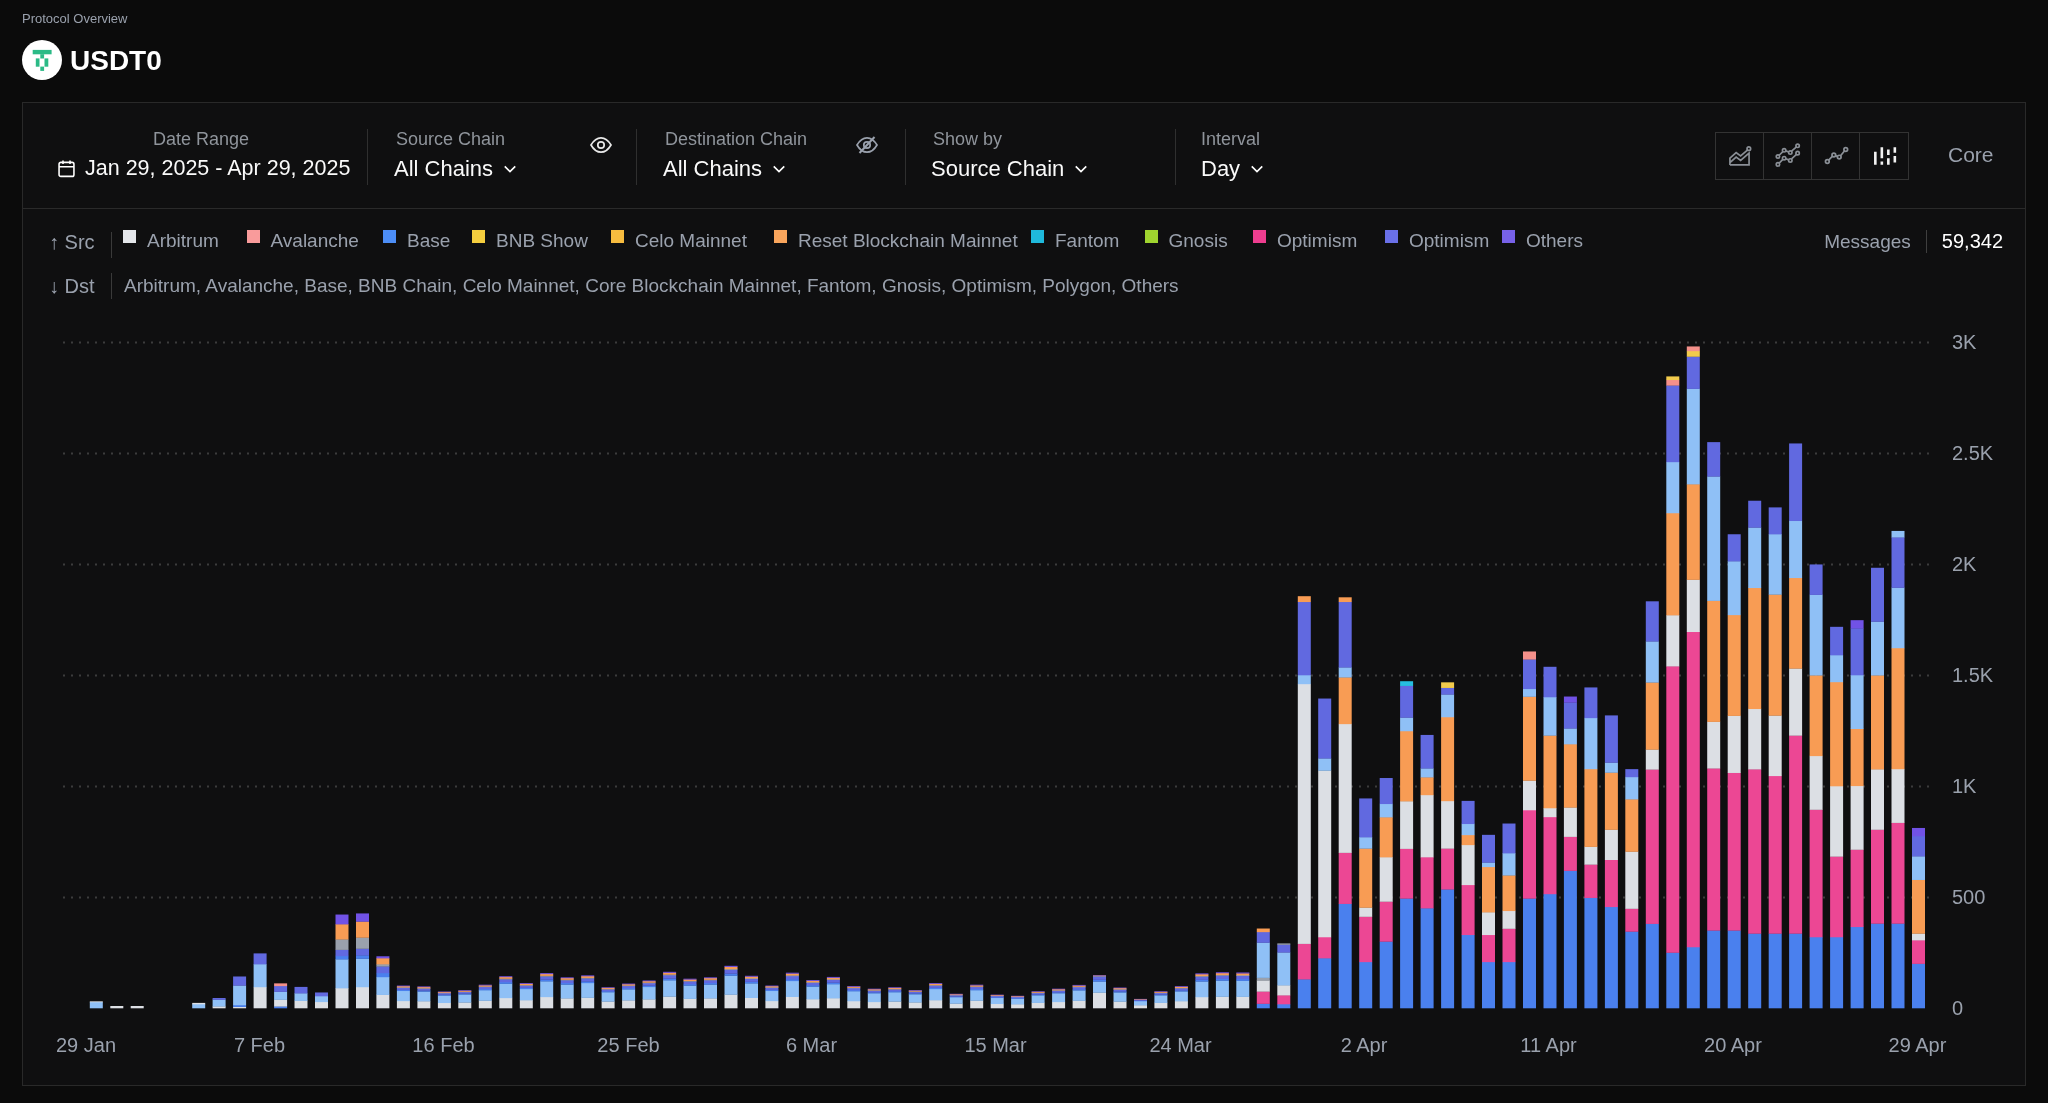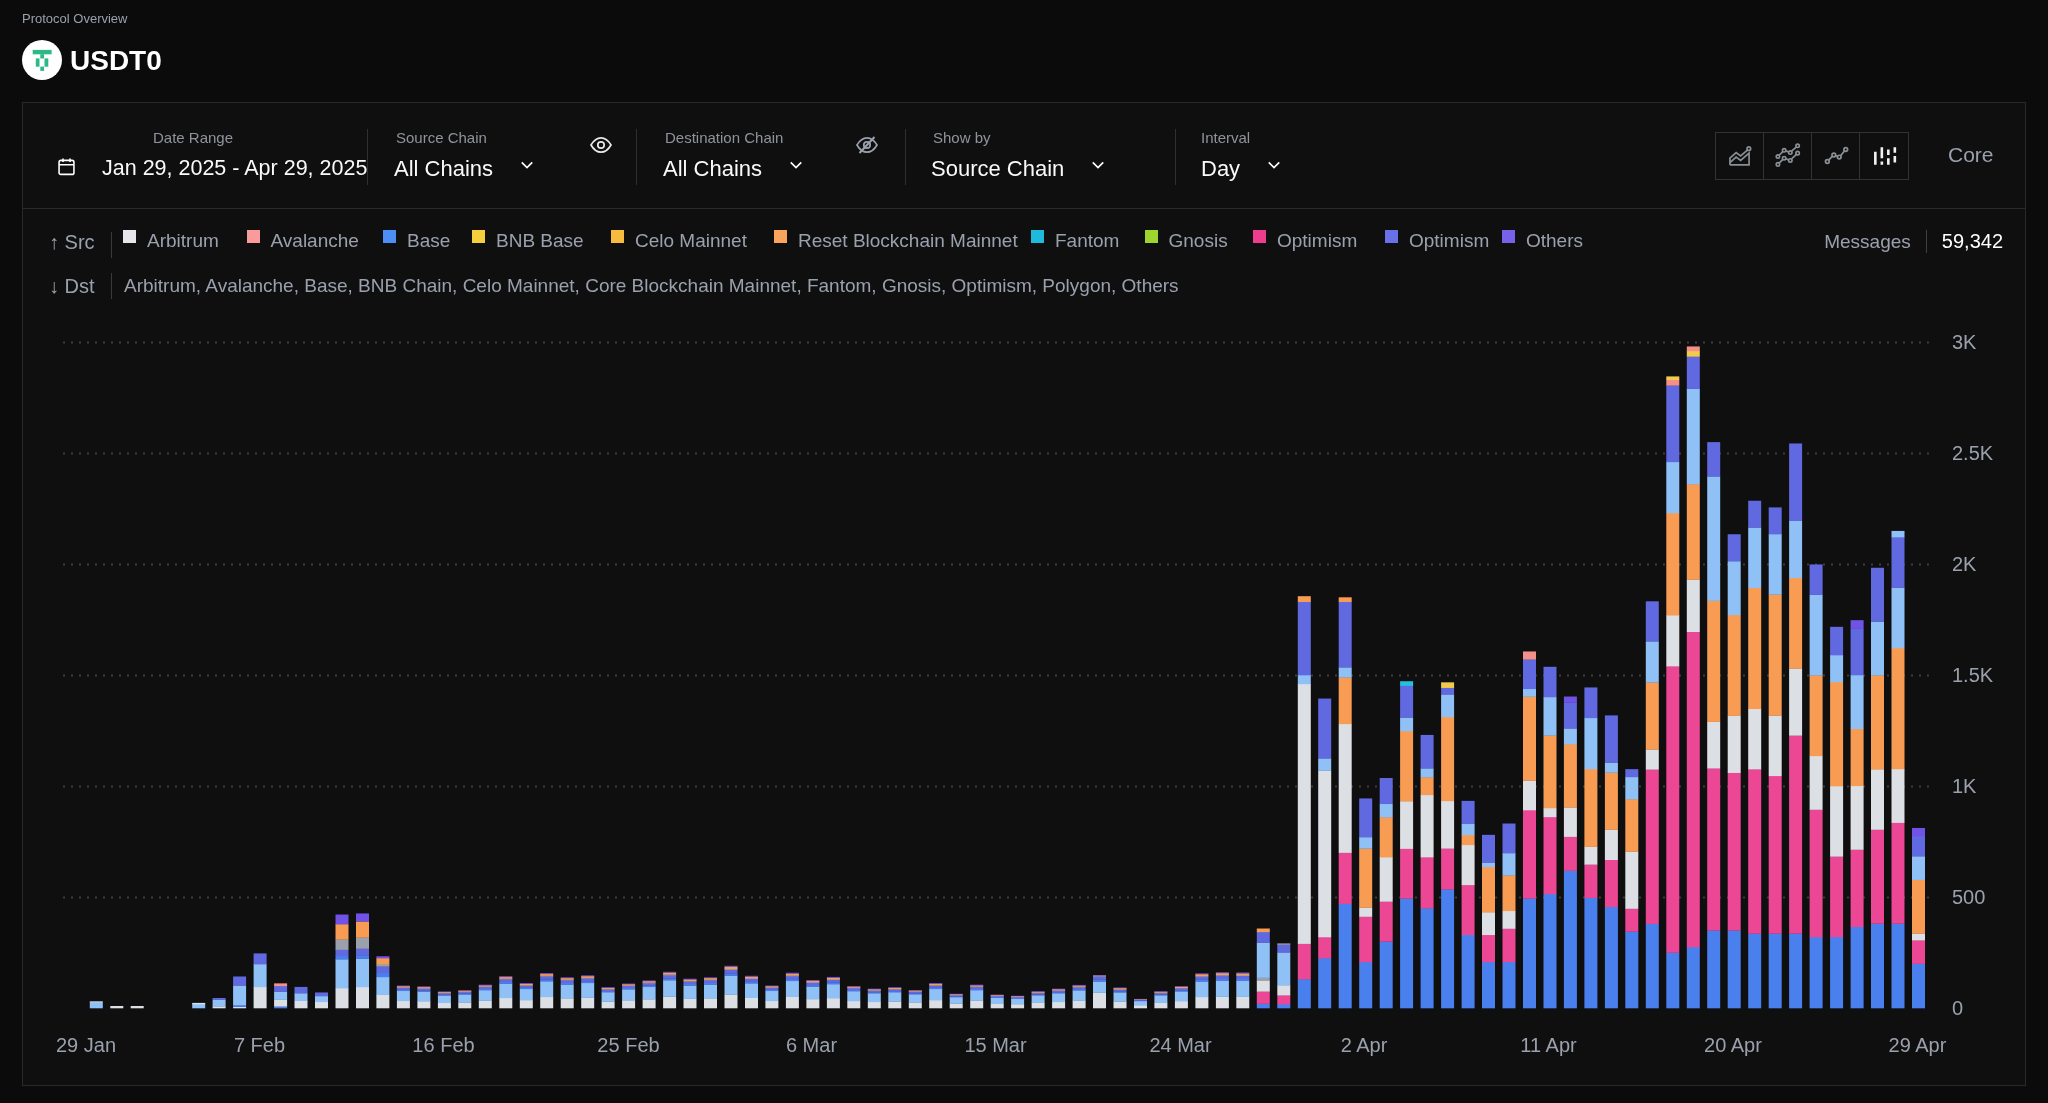"Date Range" .flabel { font-size: 15px -> 18px }
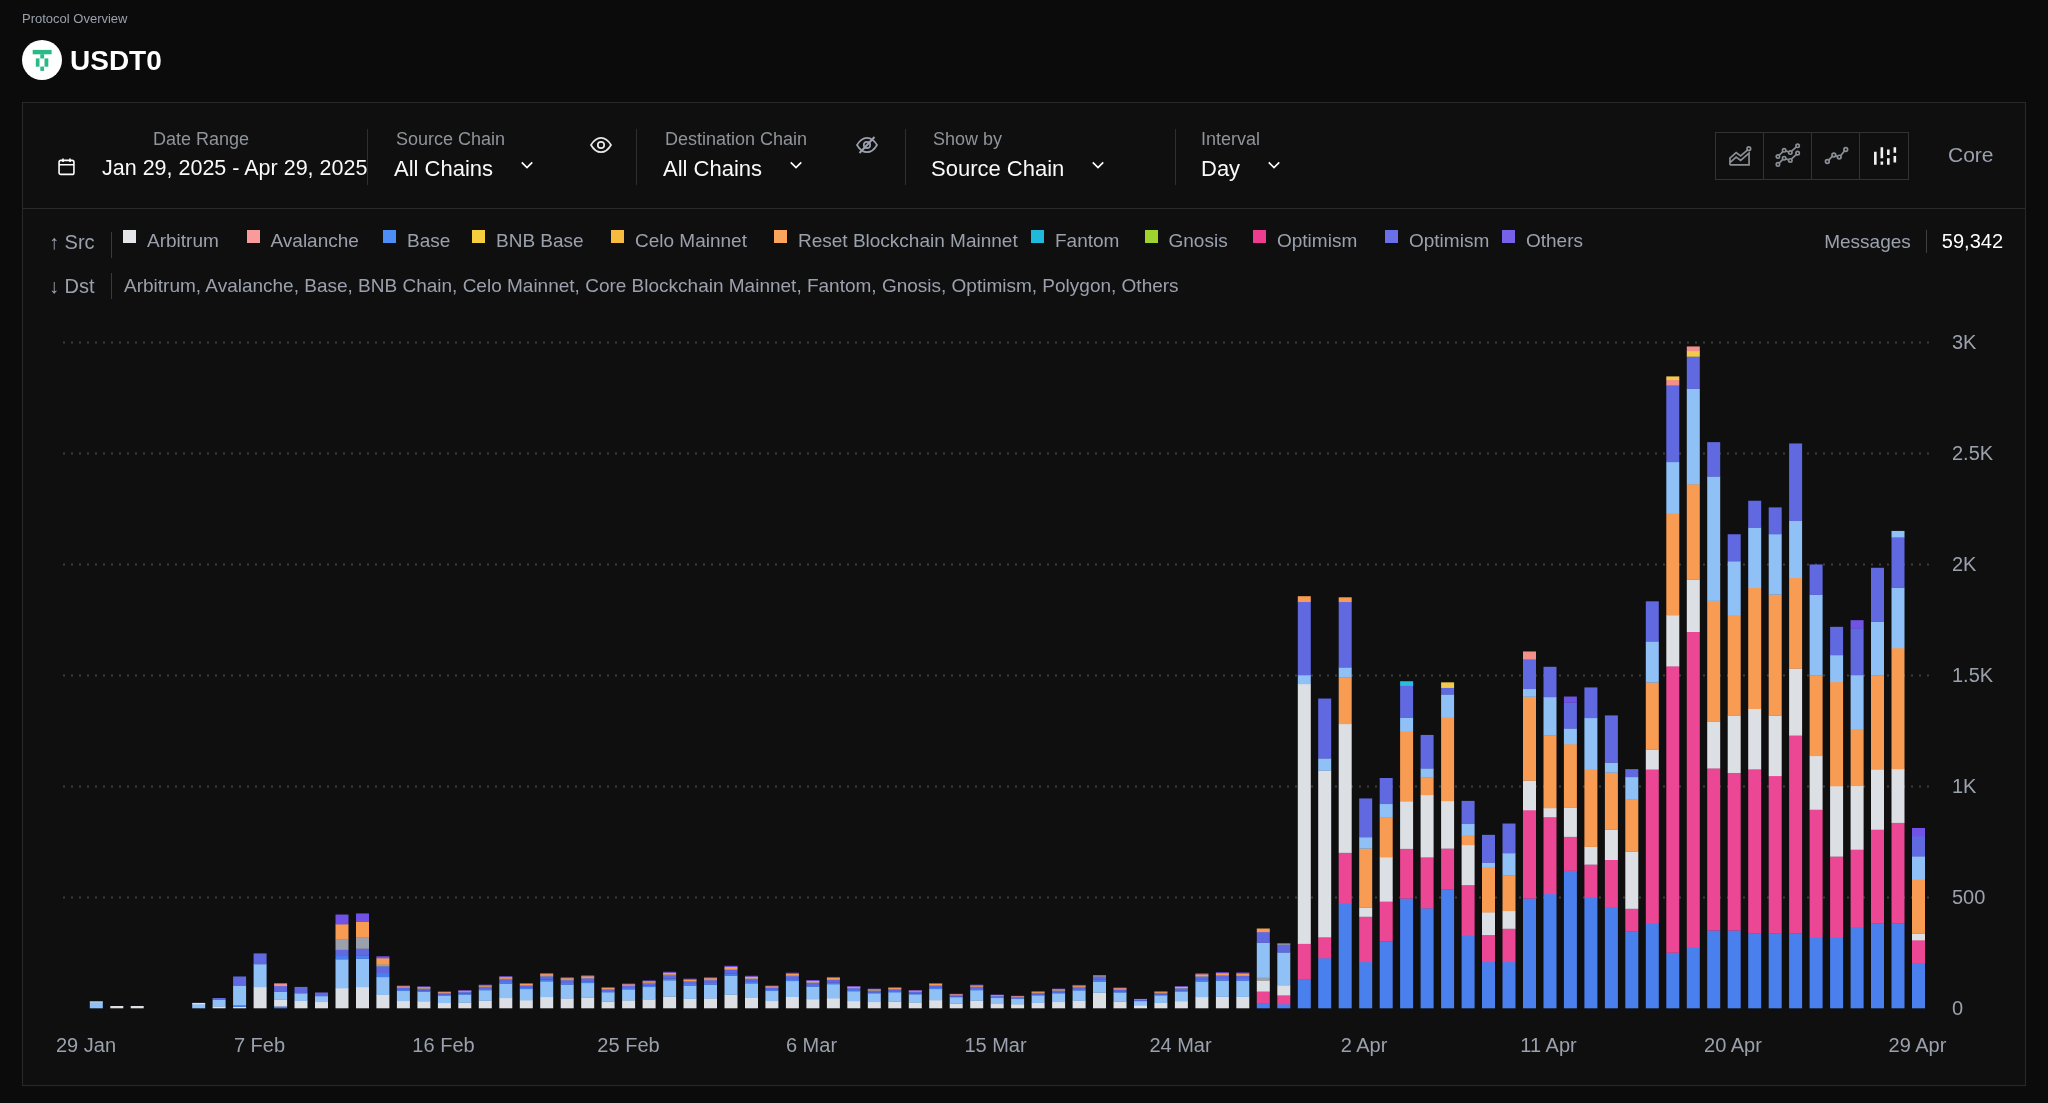"Jan 29, 2025 - Apr" .fvalue { align-items: none -> center; gap: 25px -> 8px }
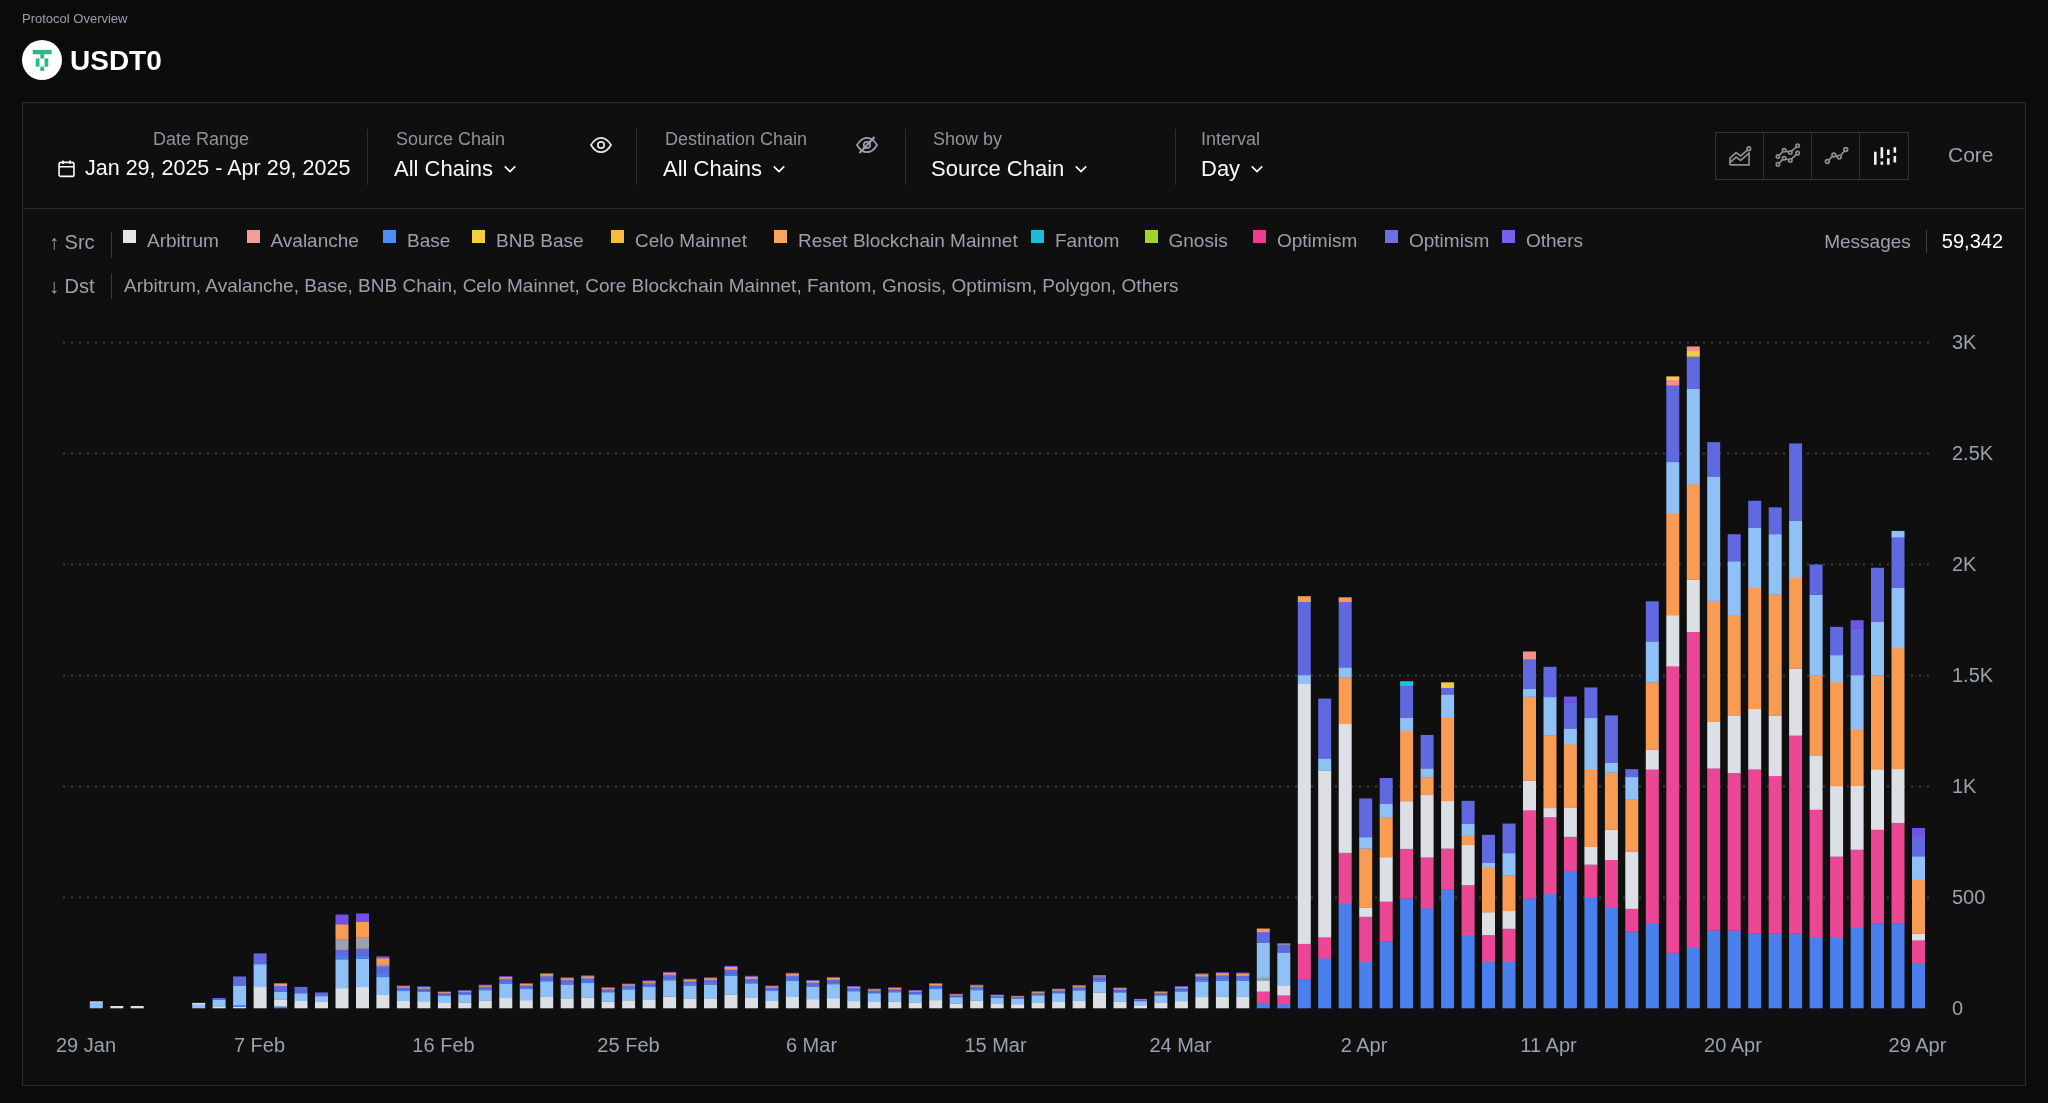"BNB Base" span.lt { text: Base -> Show }
